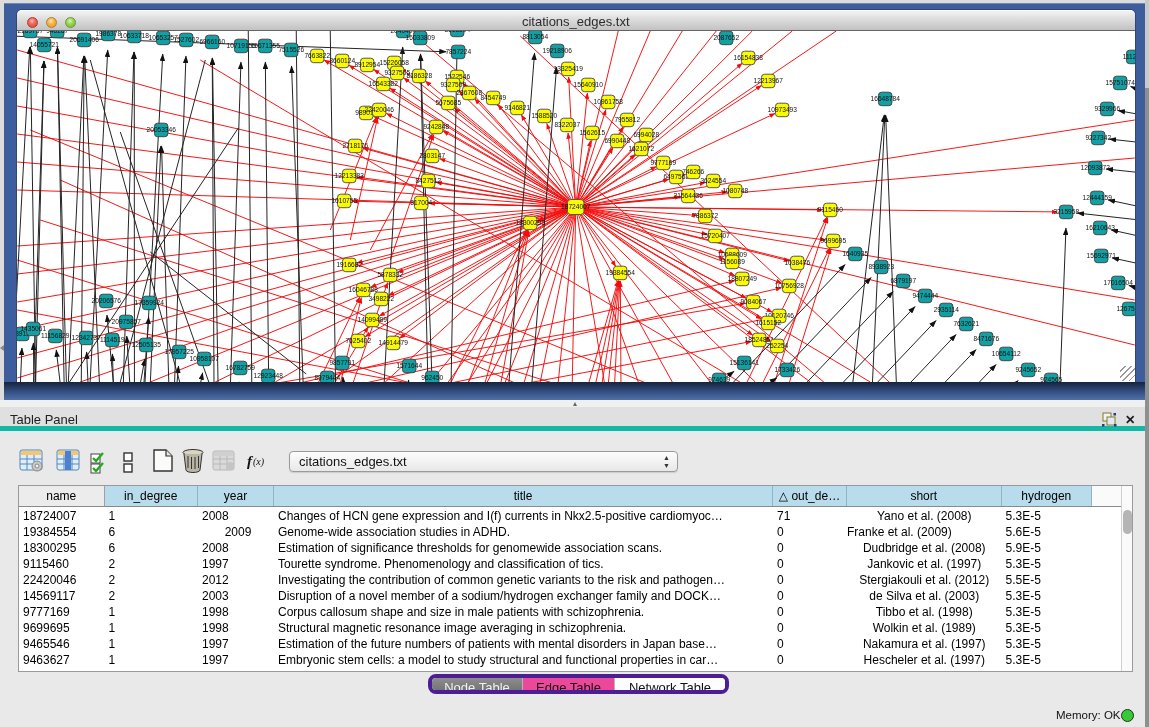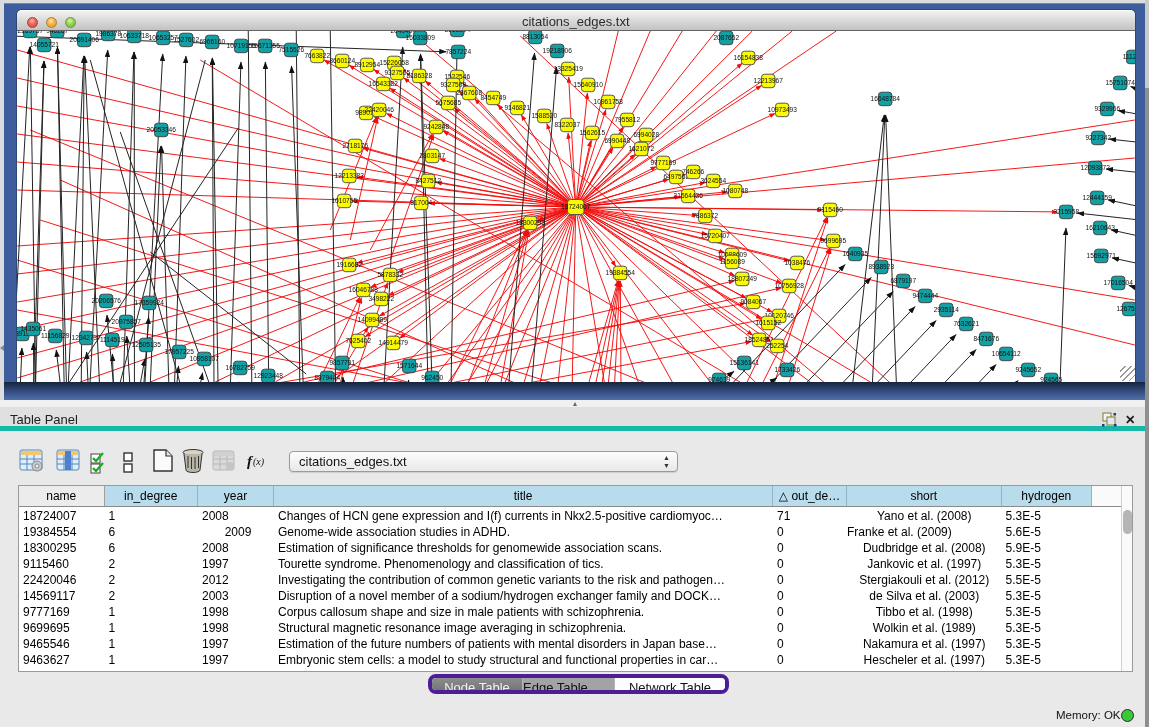"Edge Table" div { background: #a3a3a3 -> #ec4899; text-align: none -> center }
